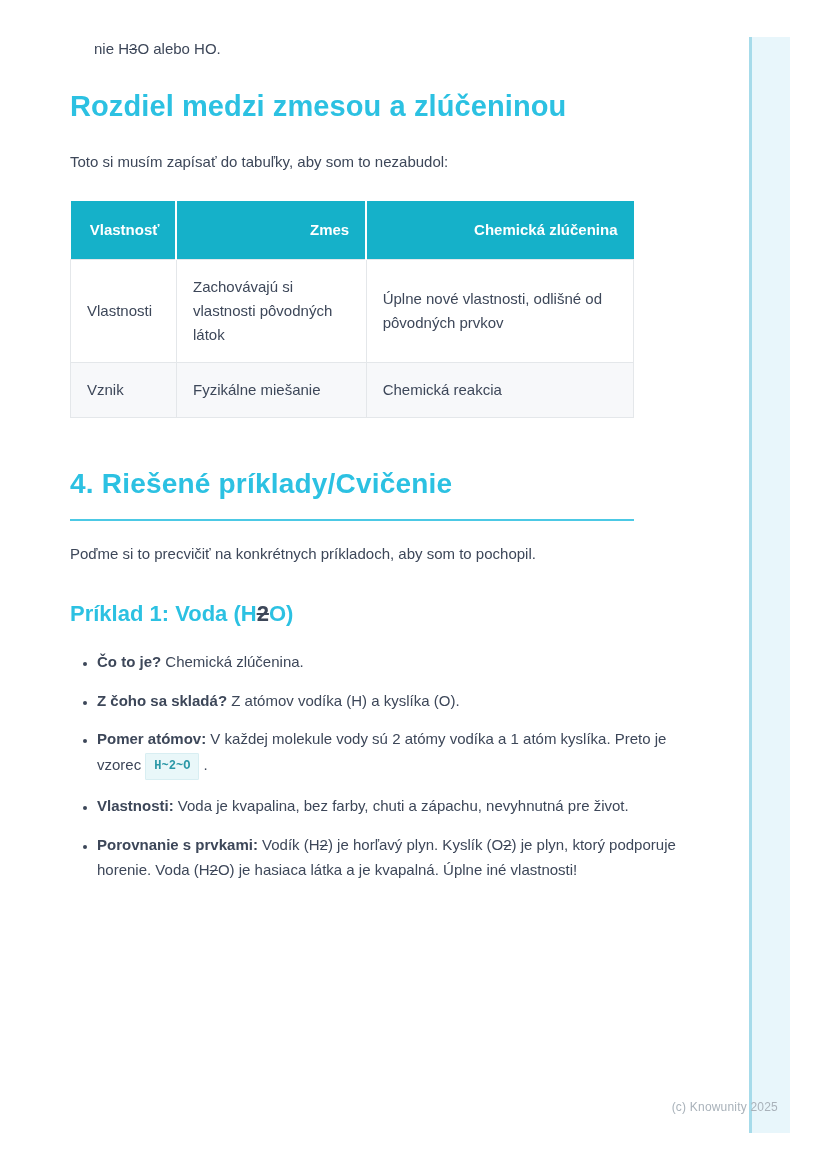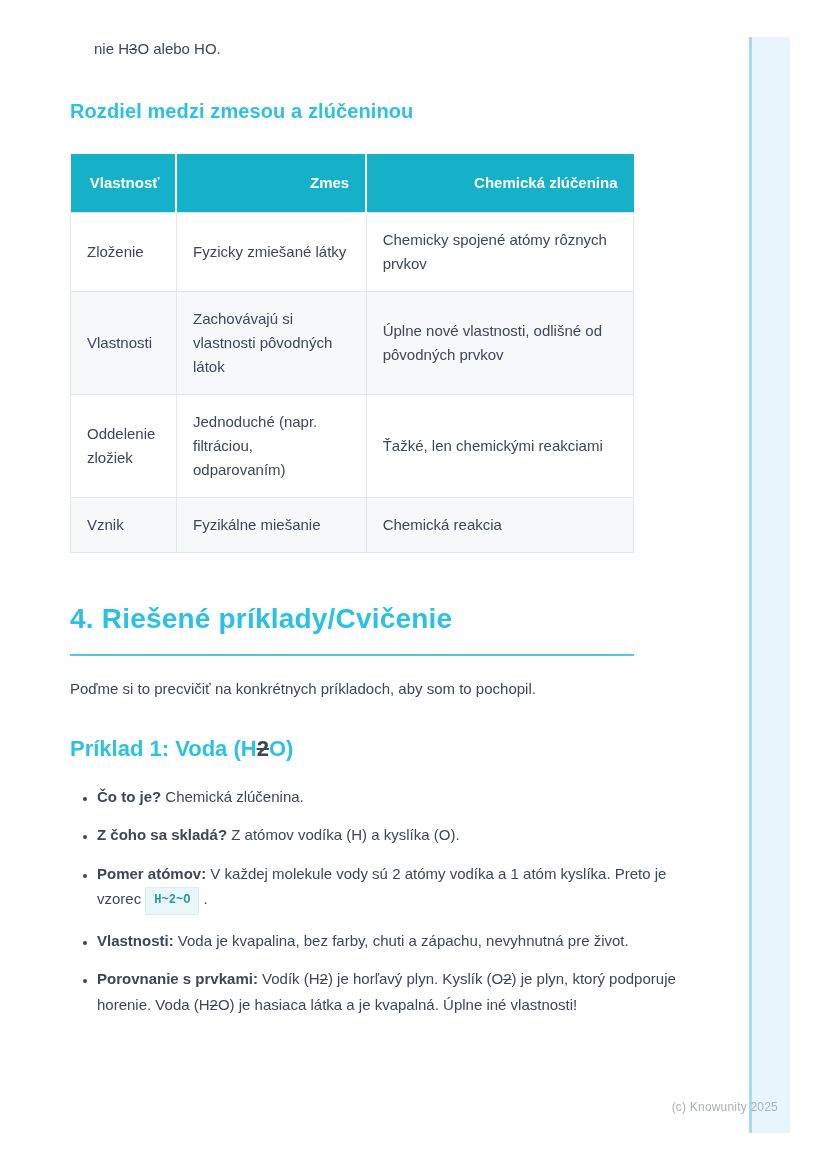"Rozdiel medzi zmesou a zlúčeninou" h2.section-heading { font-size: 20px -> 29px; margin: 34px 0 0 -> 22px 0 0 }
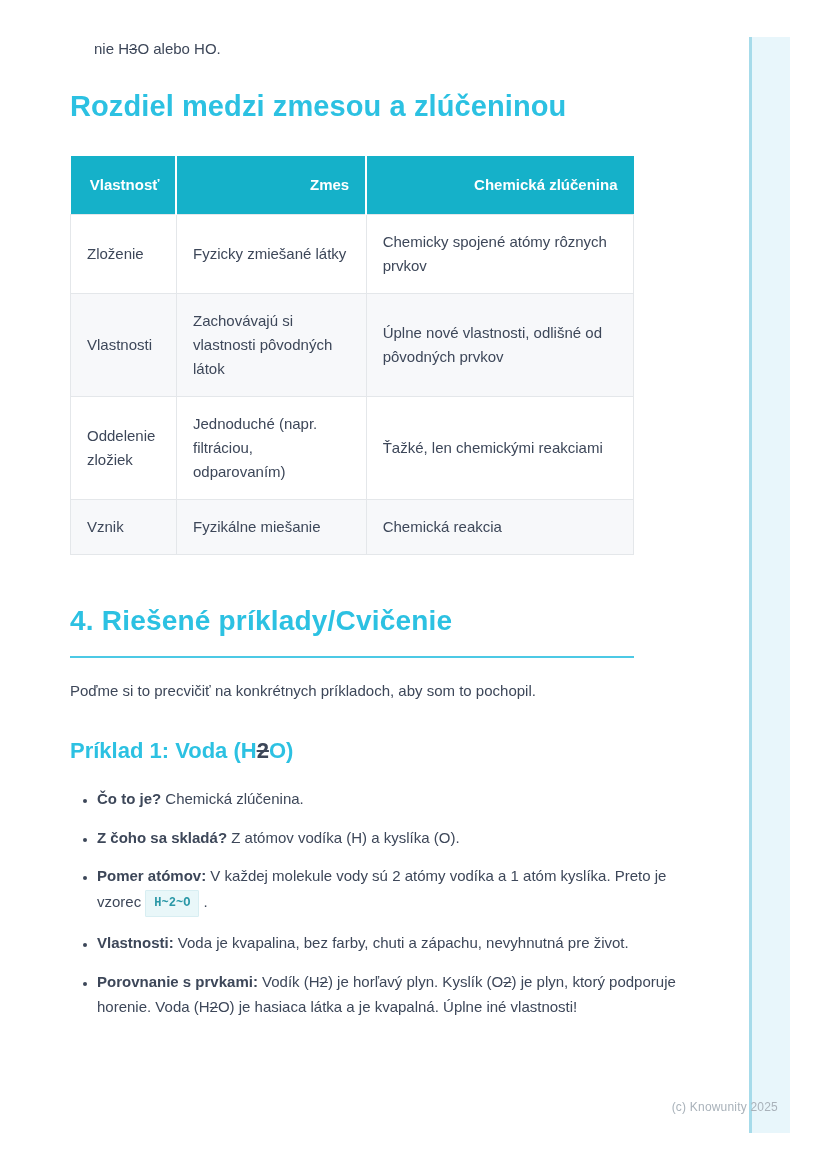"Toto si musím zapísať do" p.lead { html: none -> <p>Toto si musím zapísať do tabuľky, aby som to nezabudol:</p> }
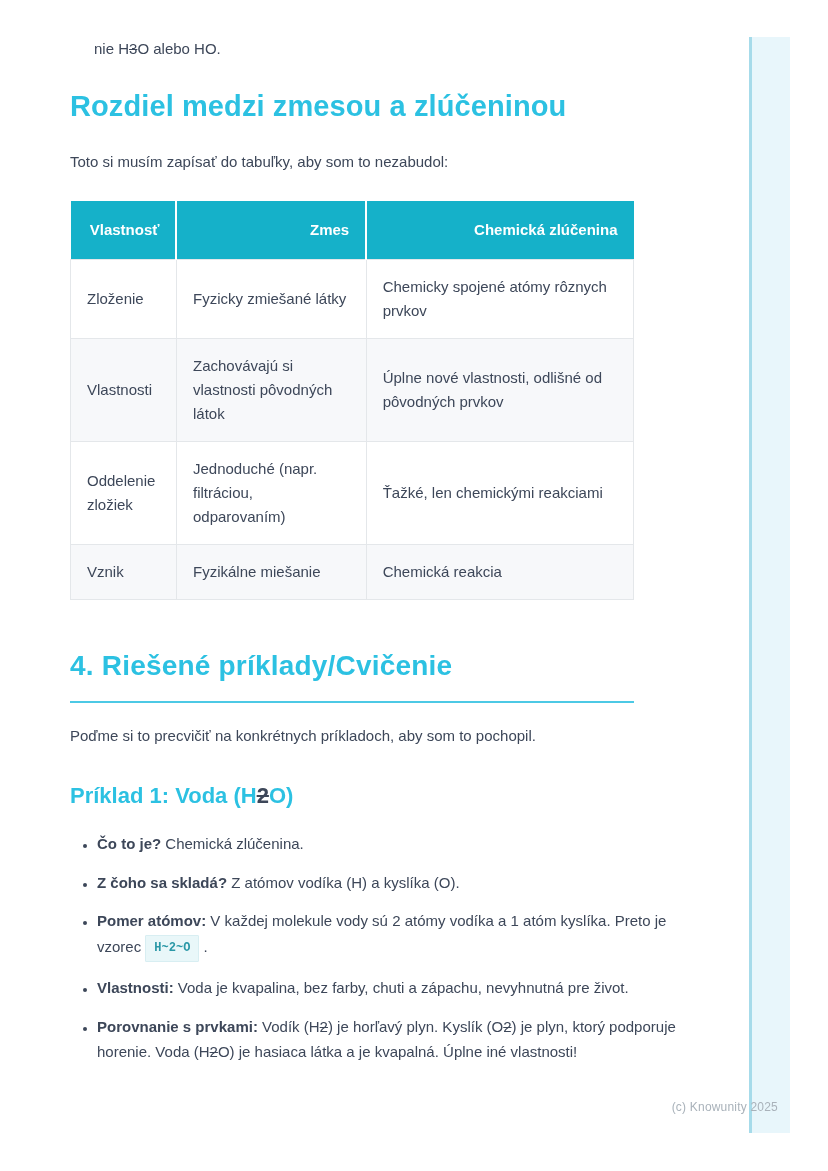"Zloženie" tr { html: <tr> <td>Zloženie</td> <td>Fyzicky zmiešané látky</td> <td>Chemicky spojené atómy rôznych prvkov</td> </tr> -> none }
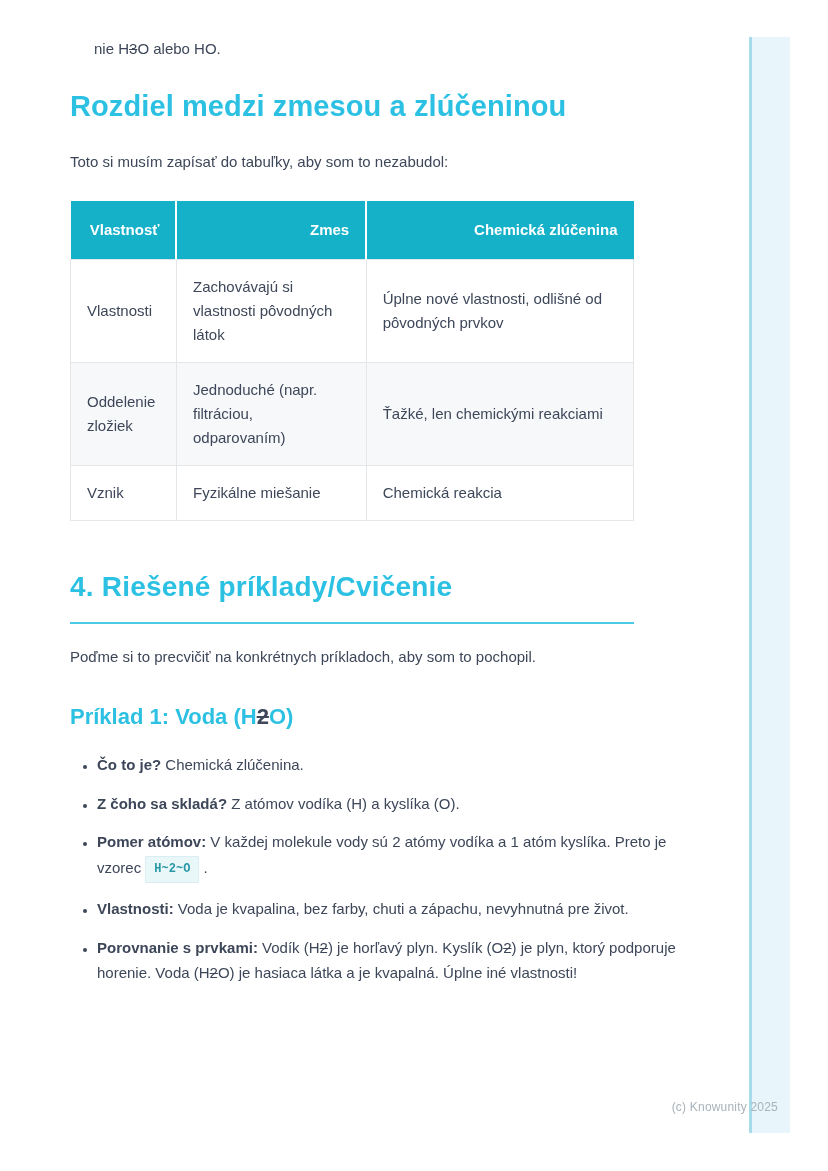"Oddelenie zložiek" tr { html: <tr> <td>Oddelenie zložiek</td> <td>Jednoduché (napr. filtráciou, odparovaním)</td> <td>Ťažké, len chemickými reakciami</td> </tr> -> none }
